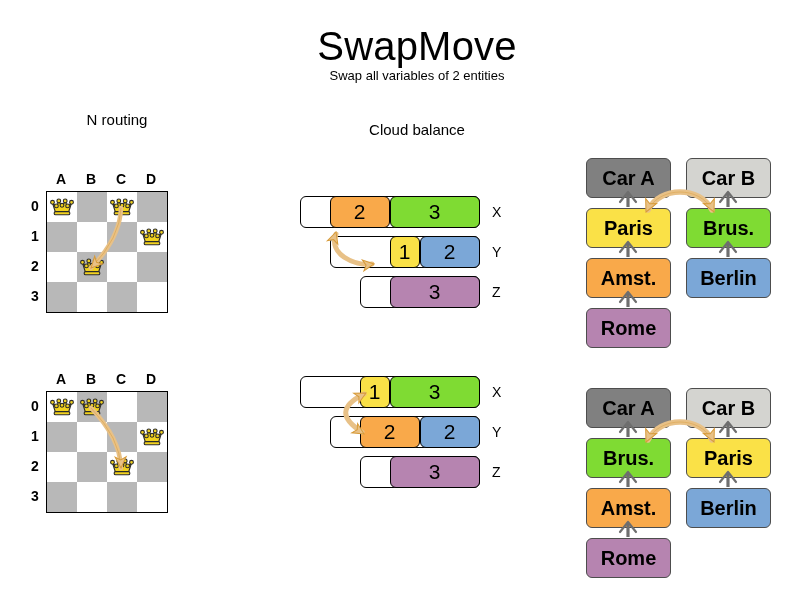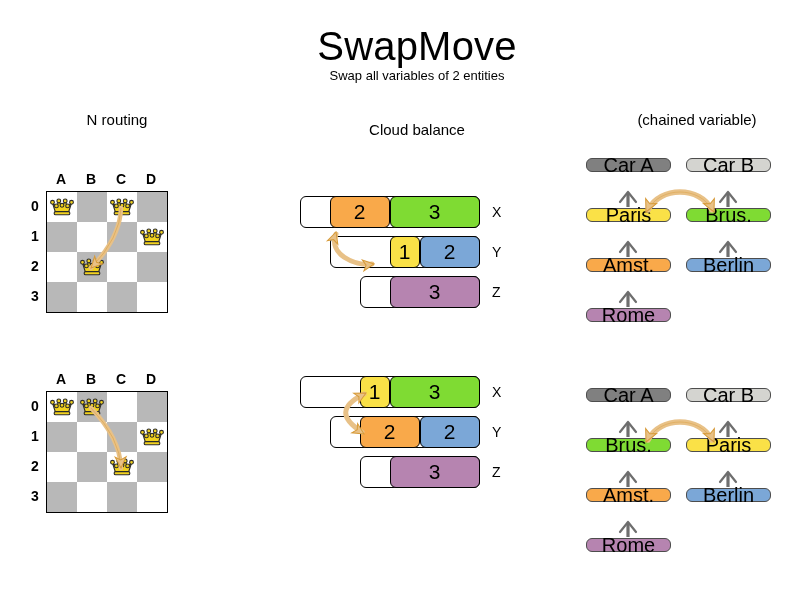"(chained variable)" div { html: <div>(chained variable)</div> -> none }
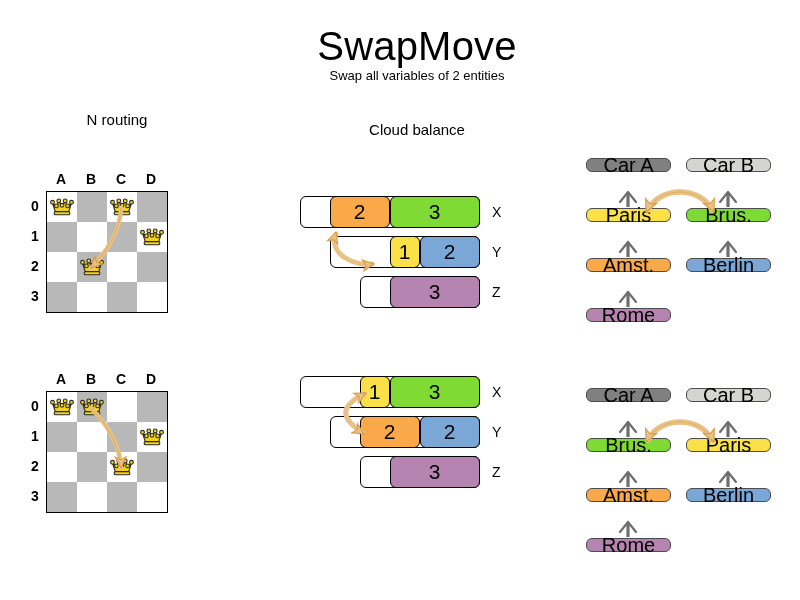"Car A" .node { font-weight: none -> bold; height: 14px -> 40px }
